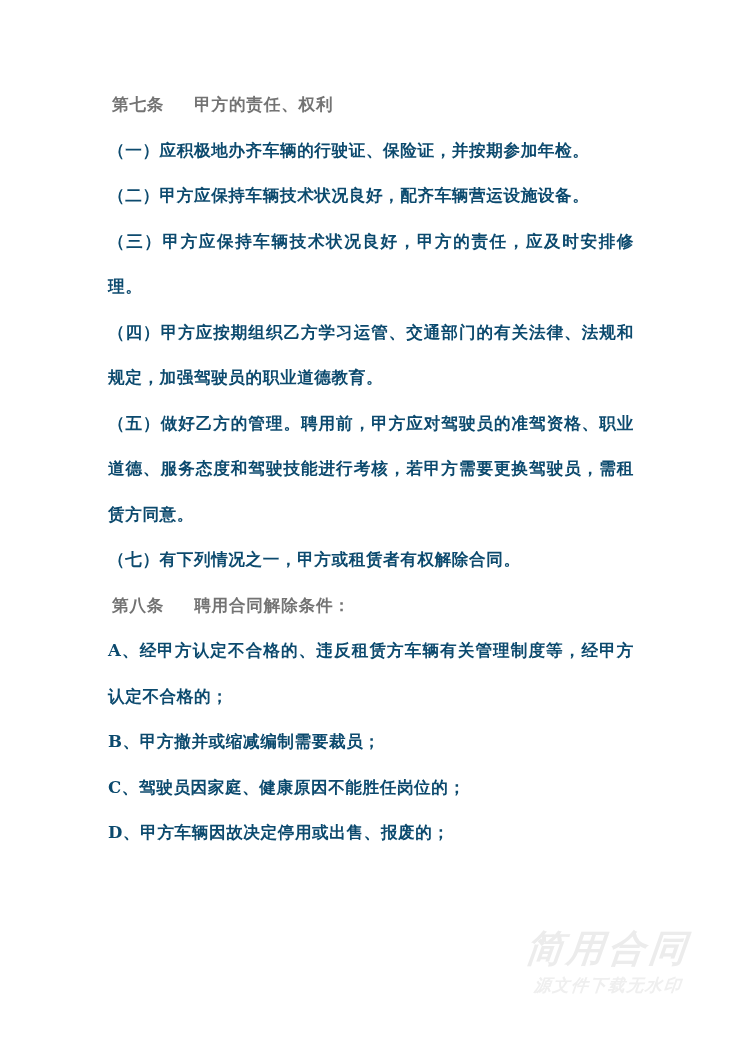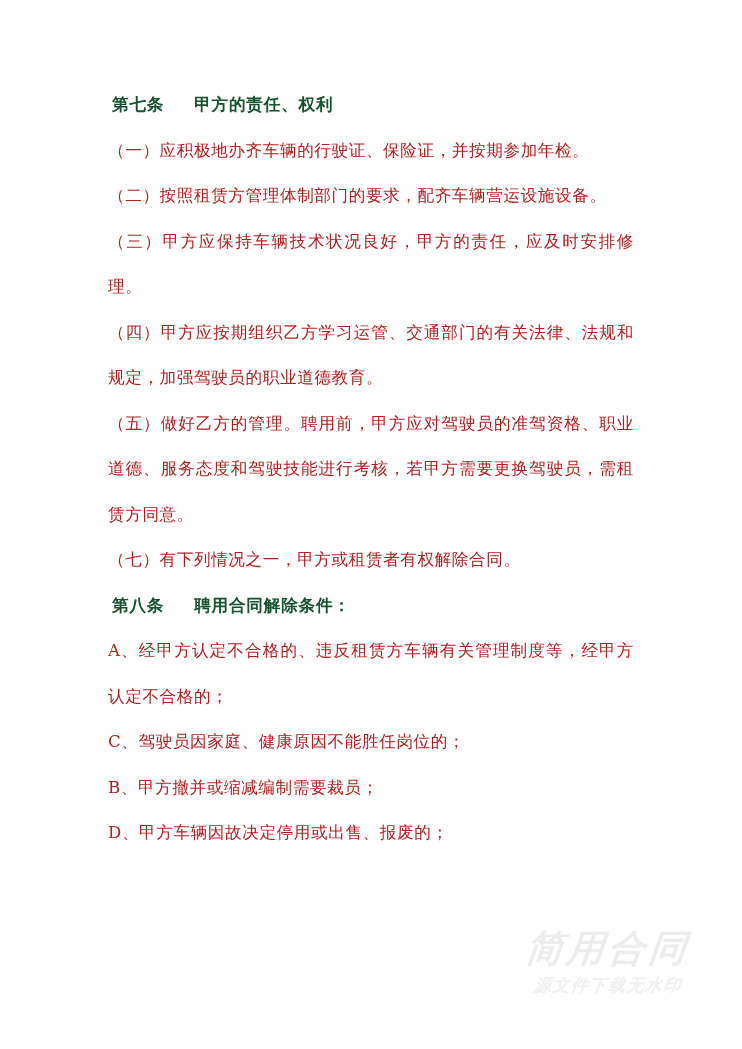"第七条 甲方的责任、权利" .block.heading { color: #14532d -> #737373 }
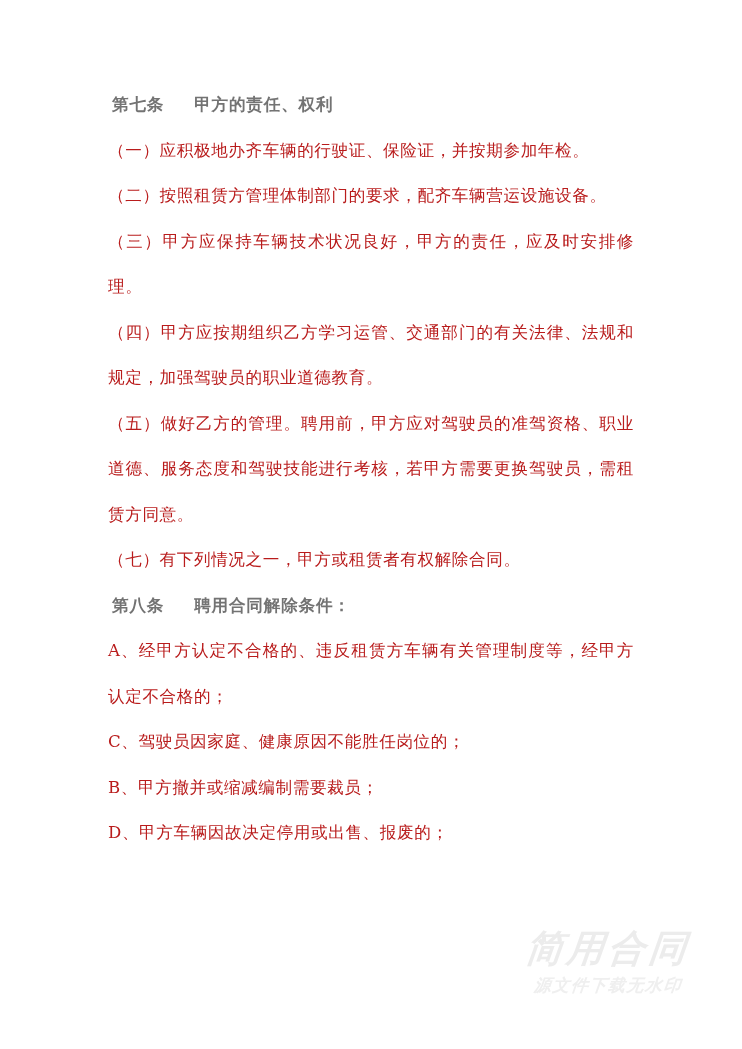"（一）应积极地办齐车辆的行驶证、保险证，并按期参加年检。" .block { color: #b91c1c -> #0c4a6e; font-weight: 400 -> 700 }
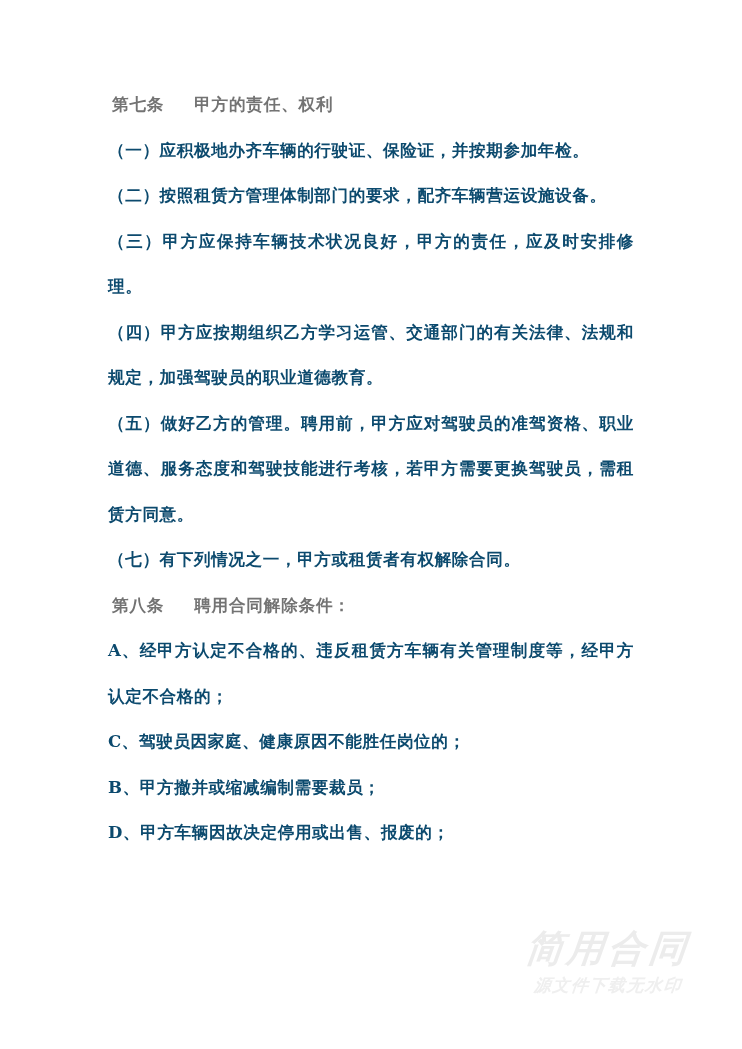"（二）按照租赁方管理体制部门的要求，配齐车辆营运设施设备。" p.block { text: 按照租赁方管理体制部门的要求 -> 甲方应保持车辆技术状况良好 }
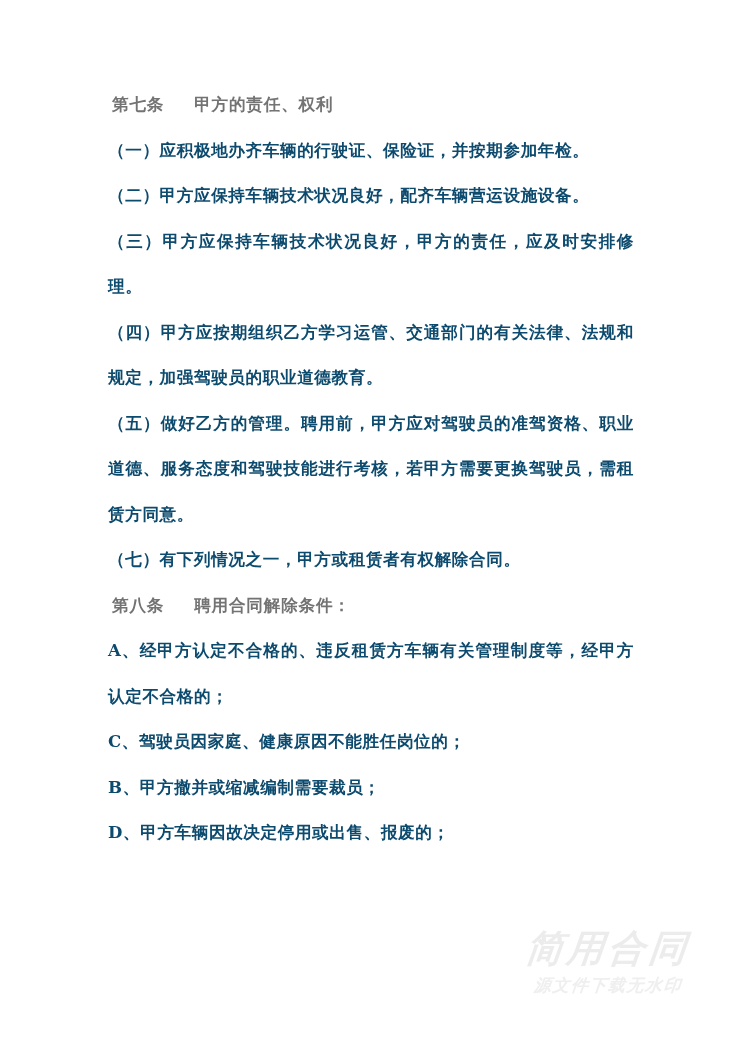"C、驾驶员因家庭、健康原因不能胜任岗位的；" p.block { order: before "B、甲方撤并或缩减编制需要裁员；" -> after "B、甲方撤并或缩减编制需要裁员；" }
